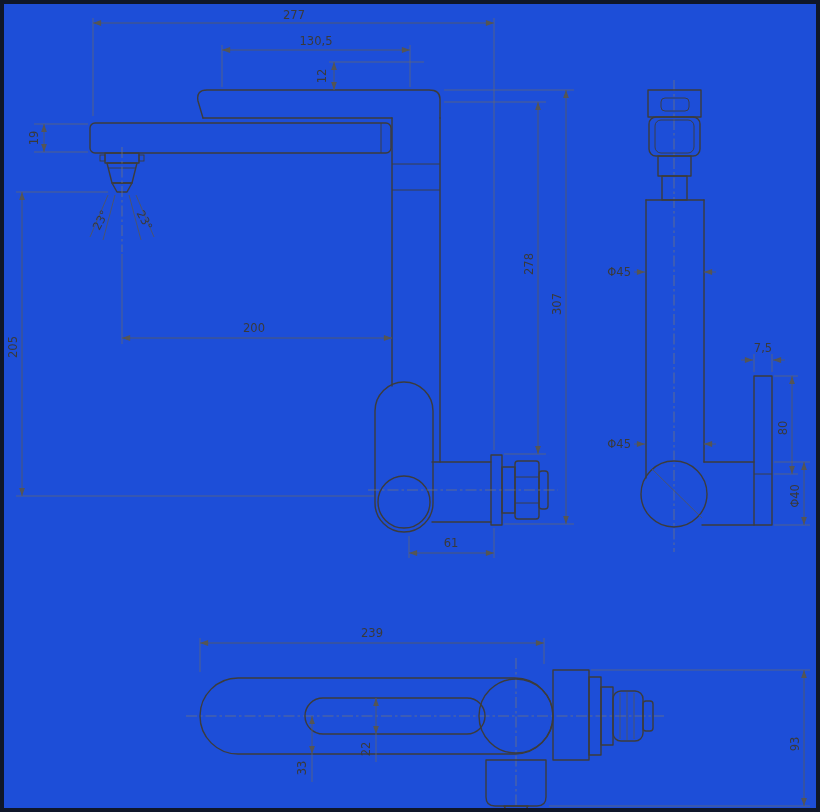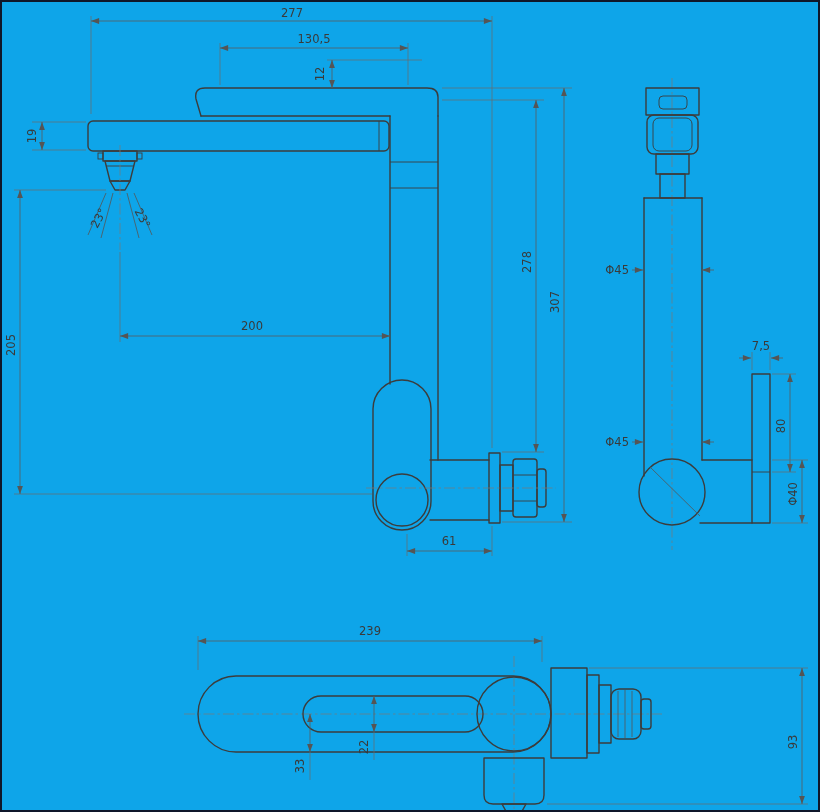"277" .page { background: #0ea5e9 -> #1d4ed8; border: 2px solid #0f172a -> 4px solid #0f172a }
